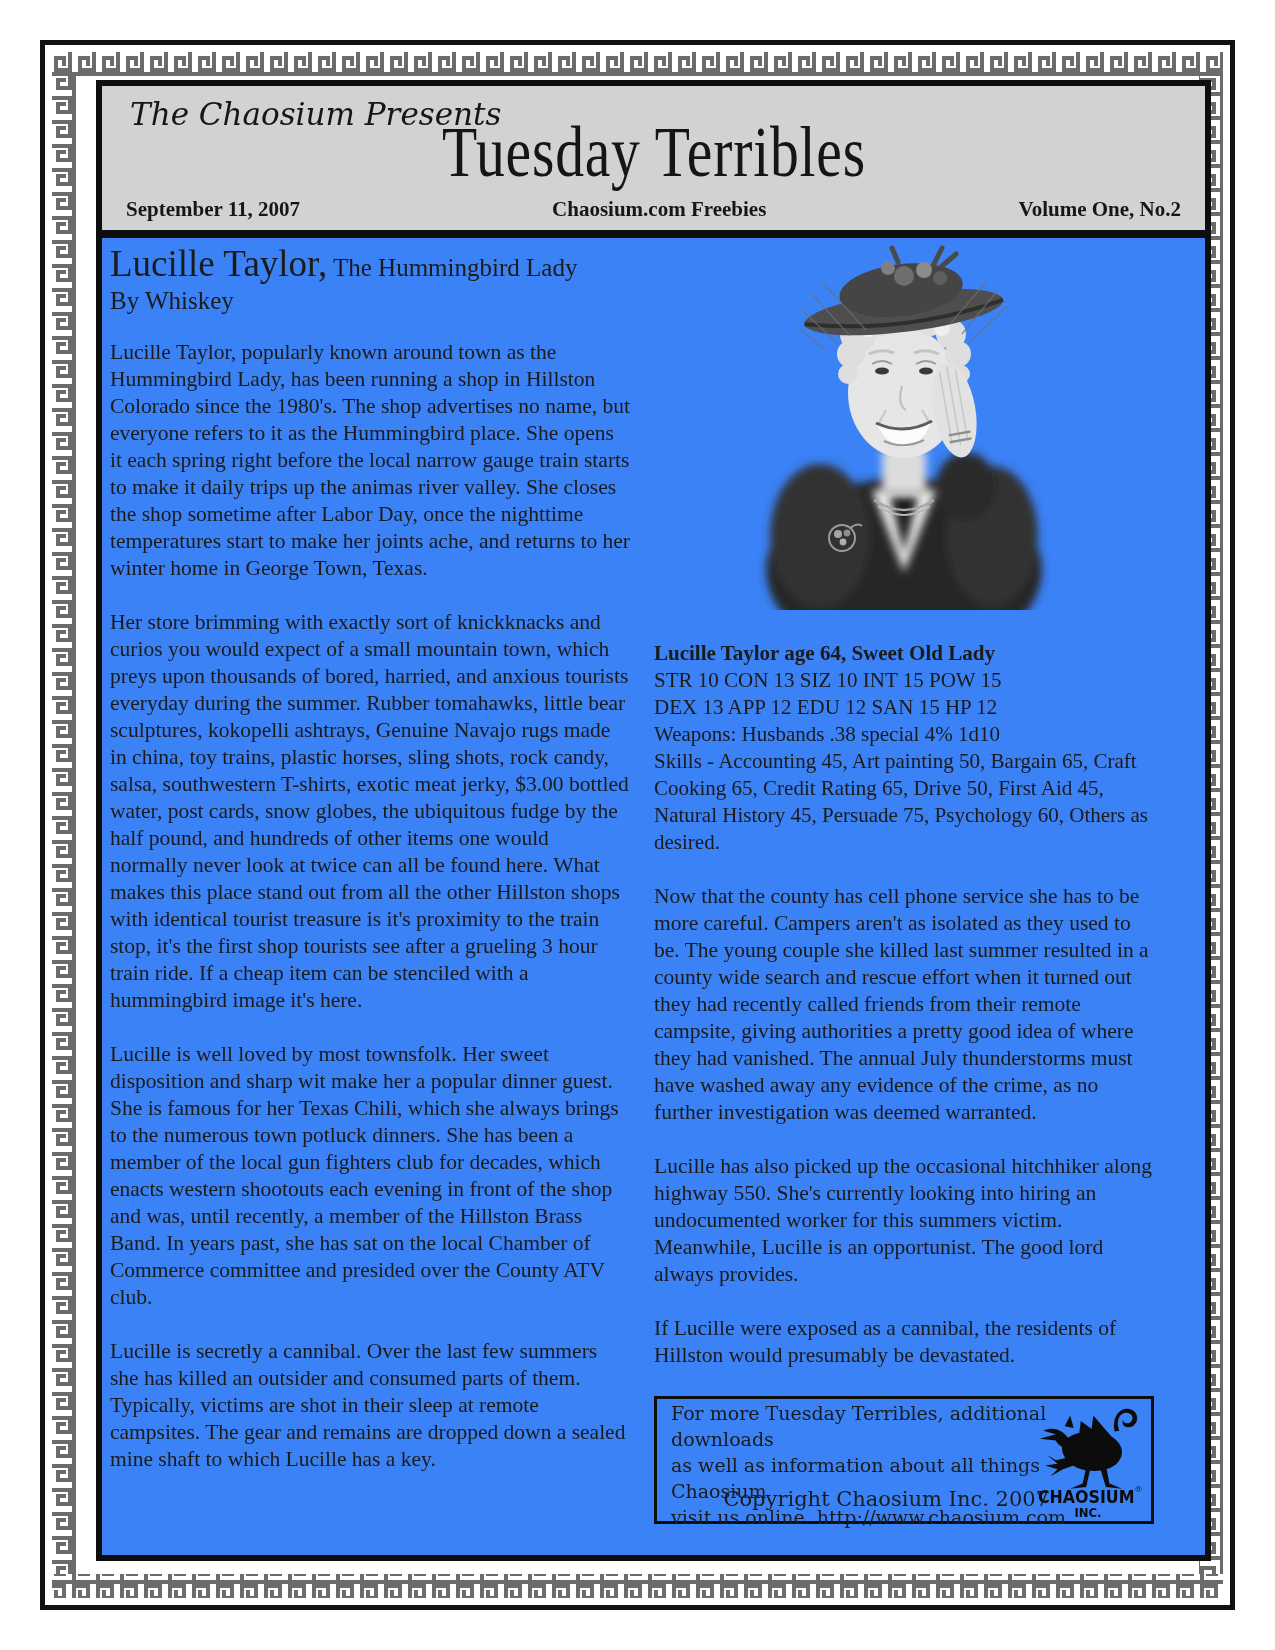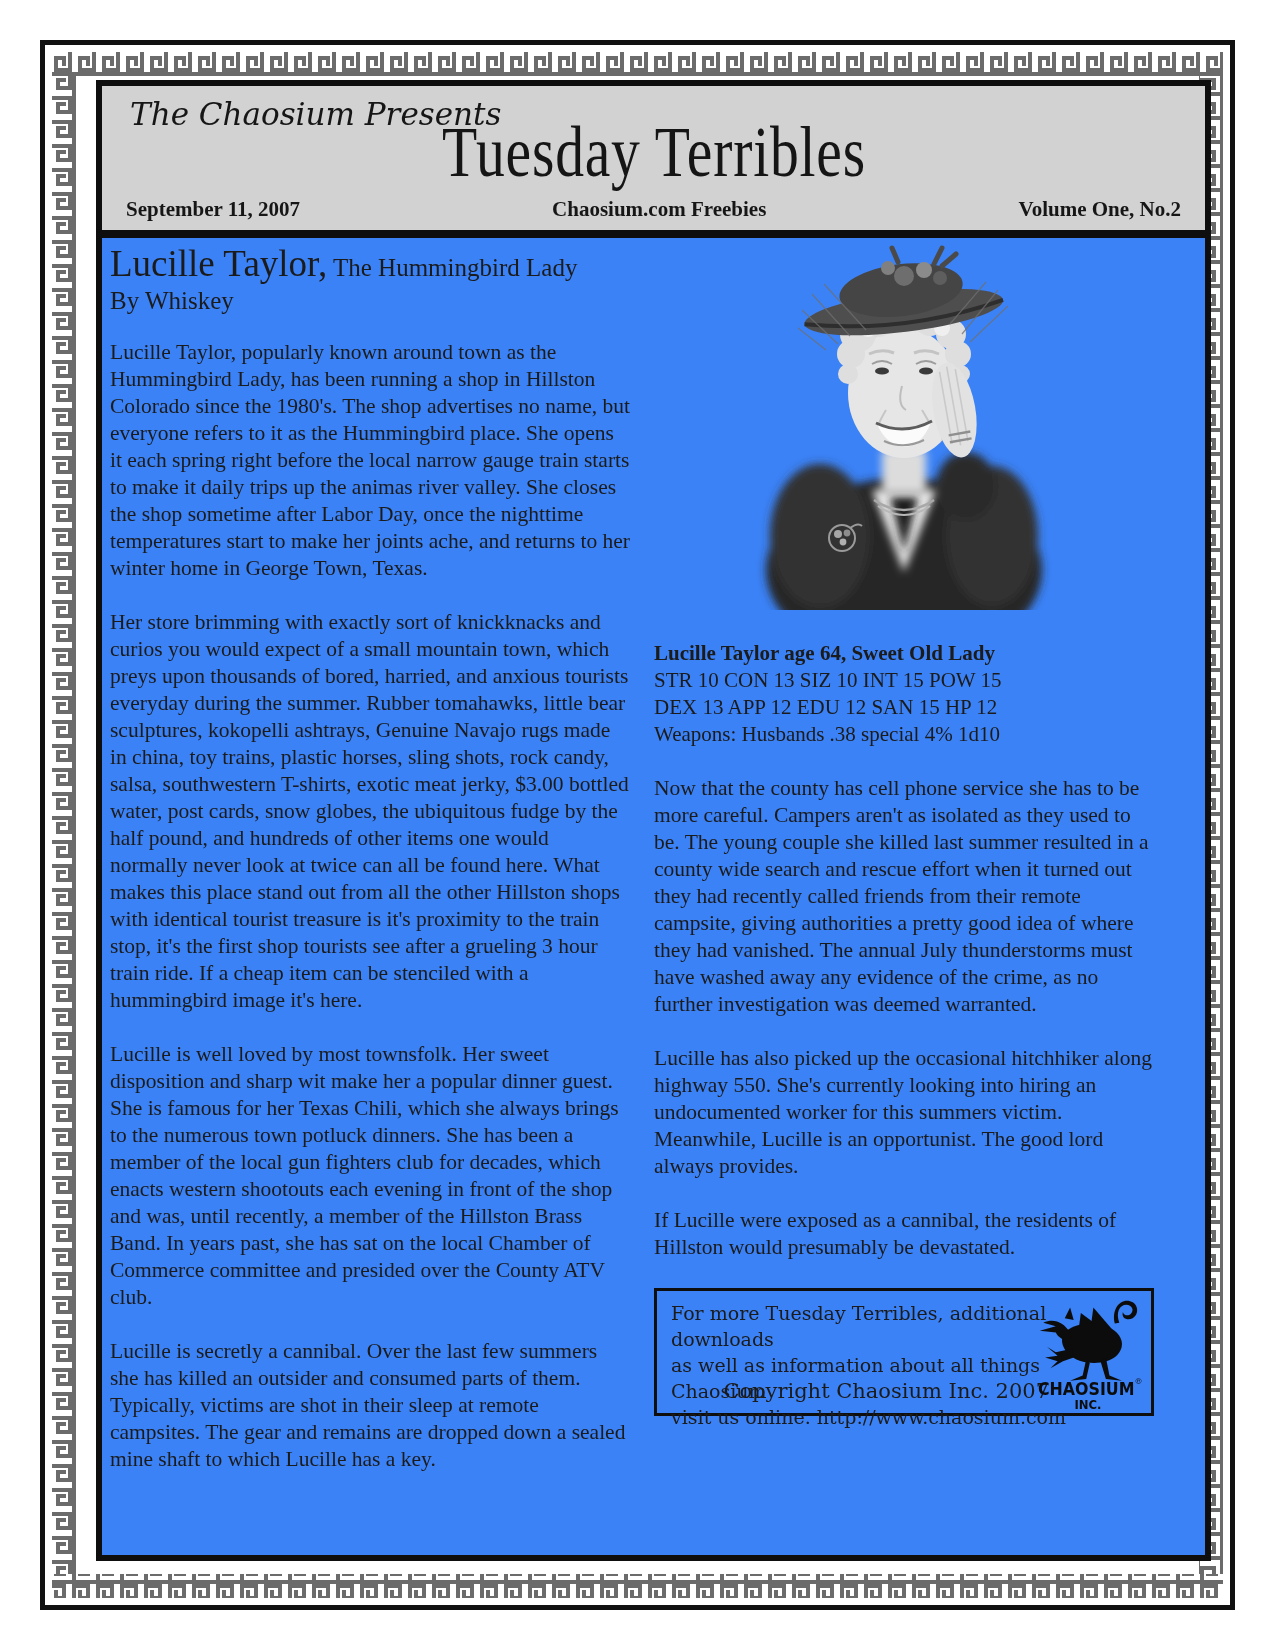"Skills - Accounting 45, Art" div { html: none -> <div>Skills - Accounting 45, Art painting 50, Bargain 65, Craft Cooking 65, Credit Rating 65, Drive 50, First Aid 45, Natural History 45, Persuade 75, Psychology 60, Others as desired.</div> }
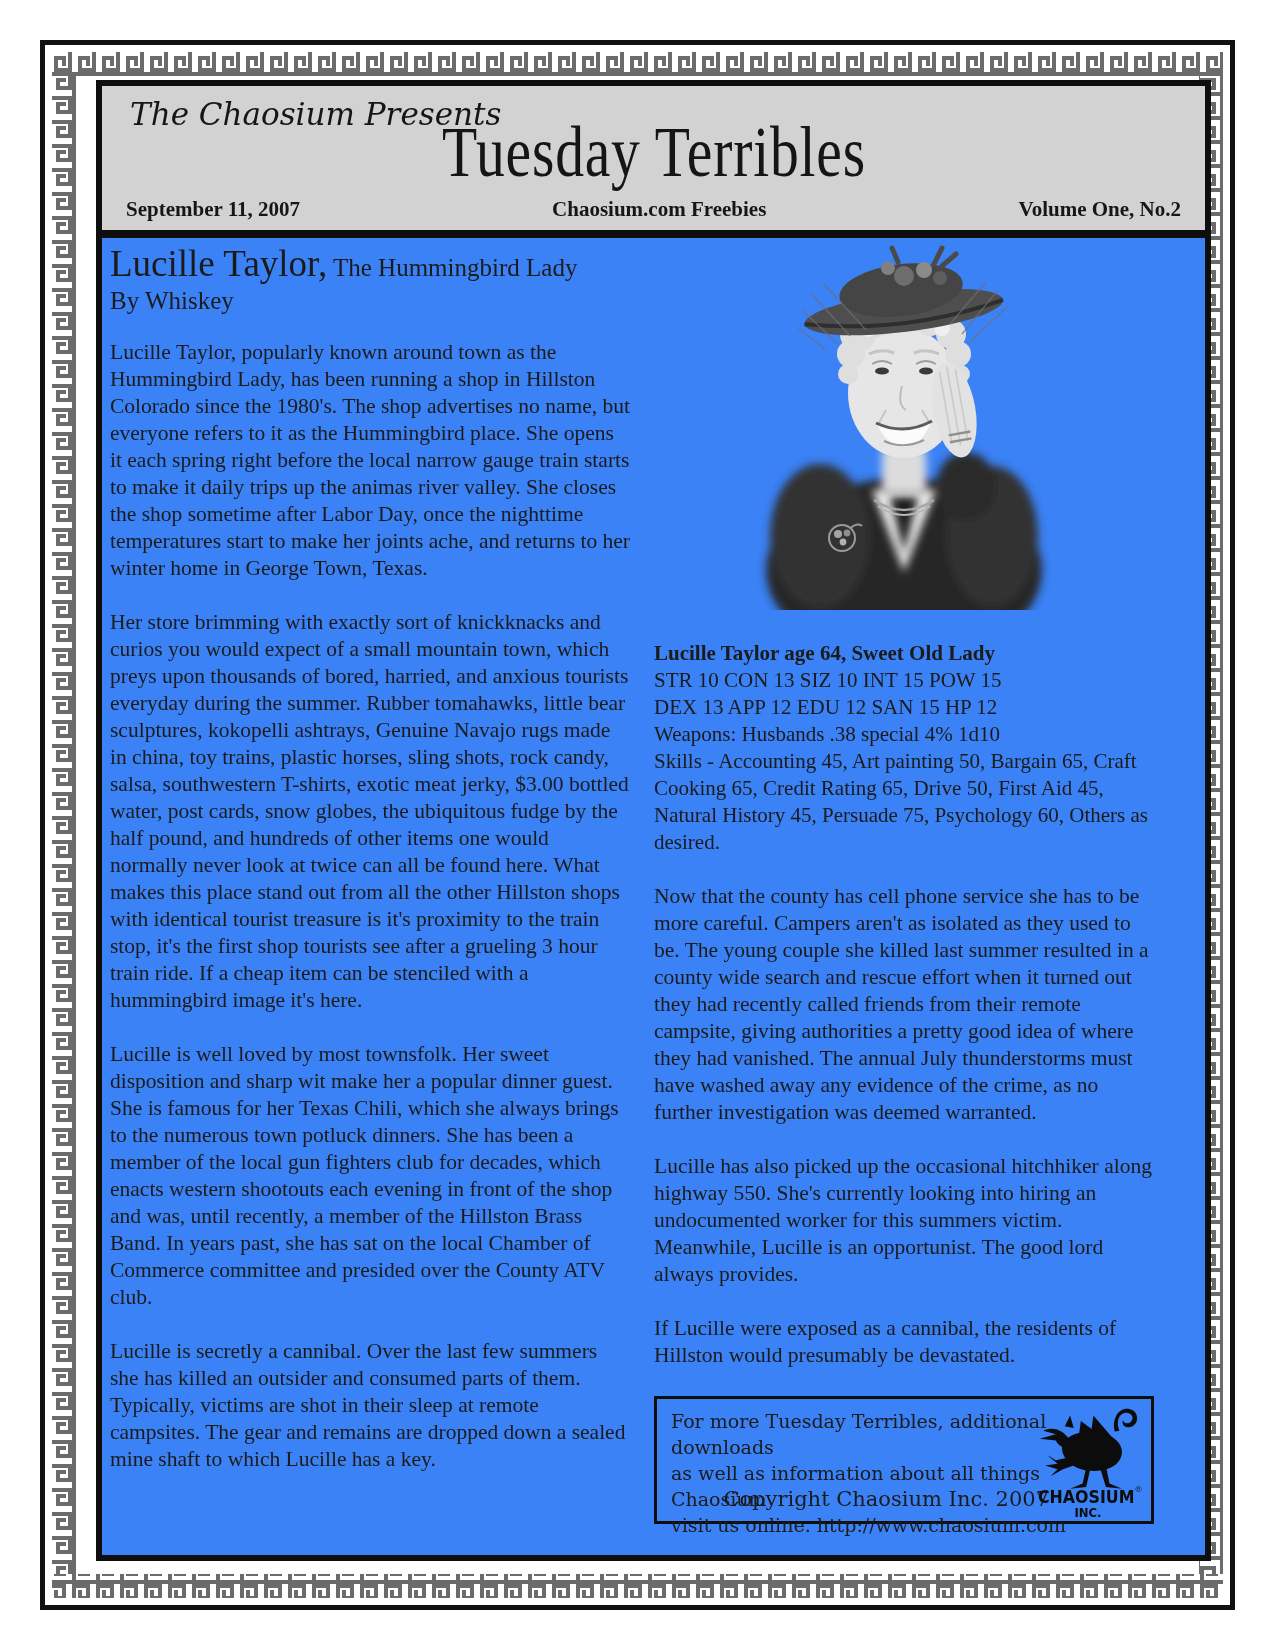"For more Tuesday Terribles, additional" .footer-box { padding: 9px 14px -> 1px 14px }
